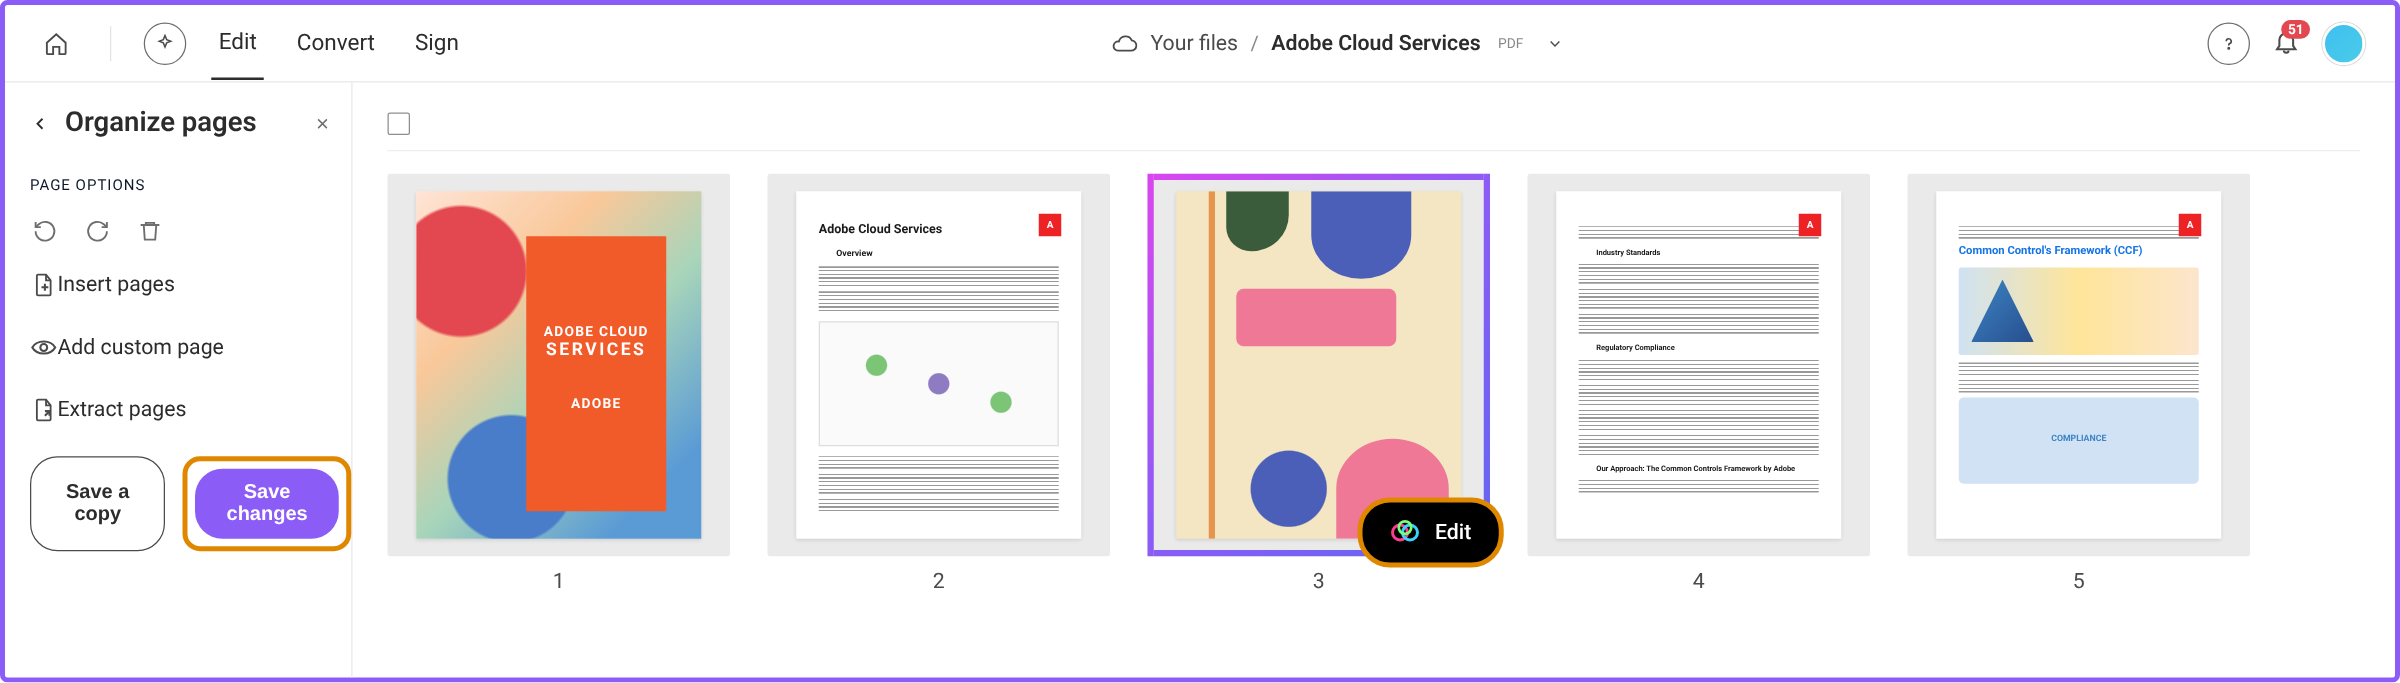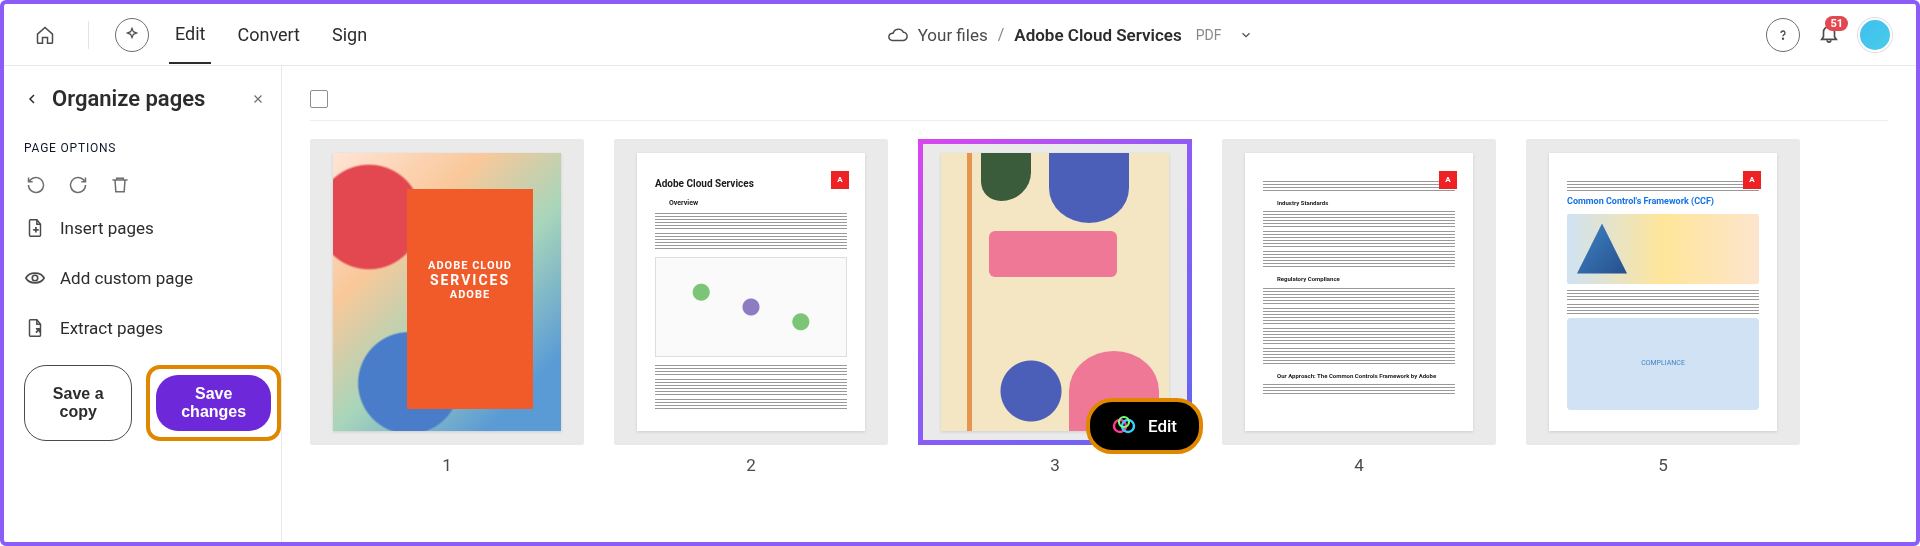"PDF" .bc-type { font-size: 14px -> 11px }
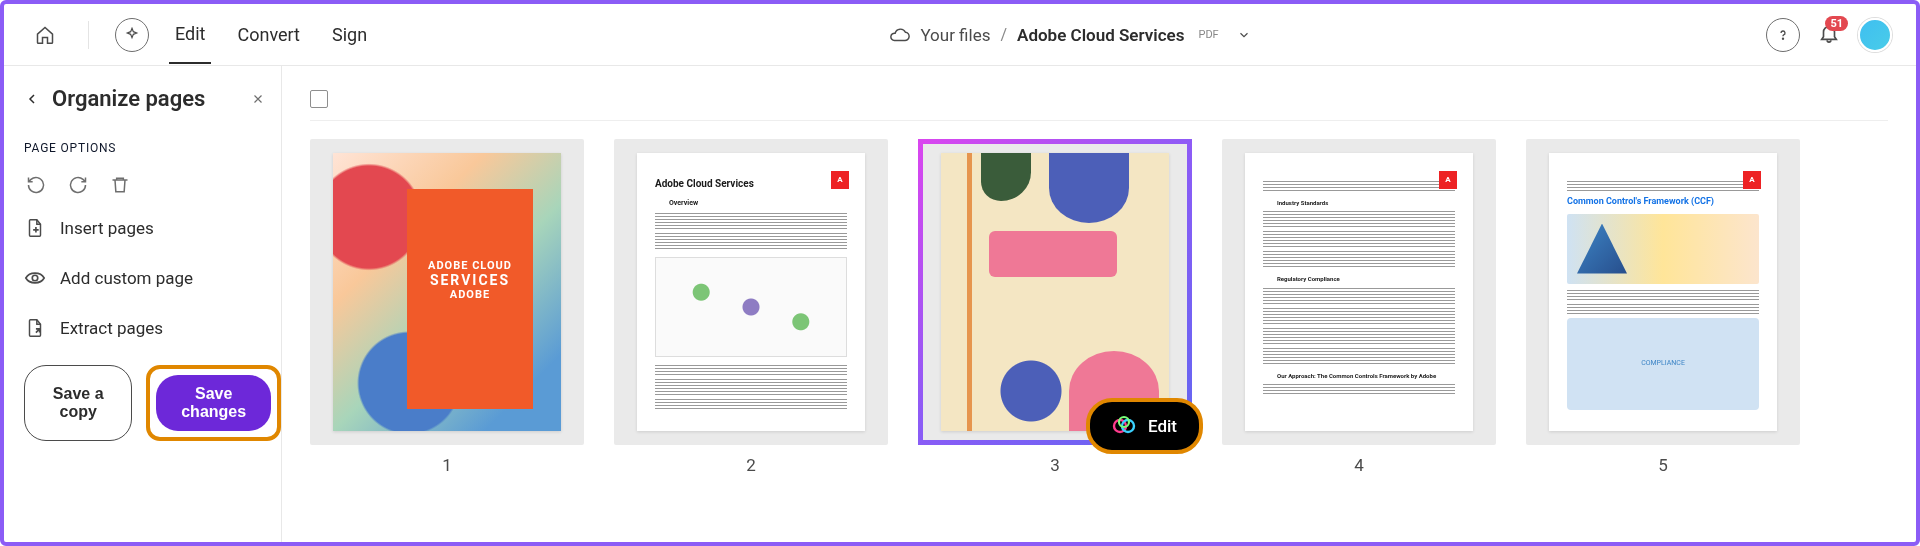"Insert pages" .action-item { gap: 14px -> none }
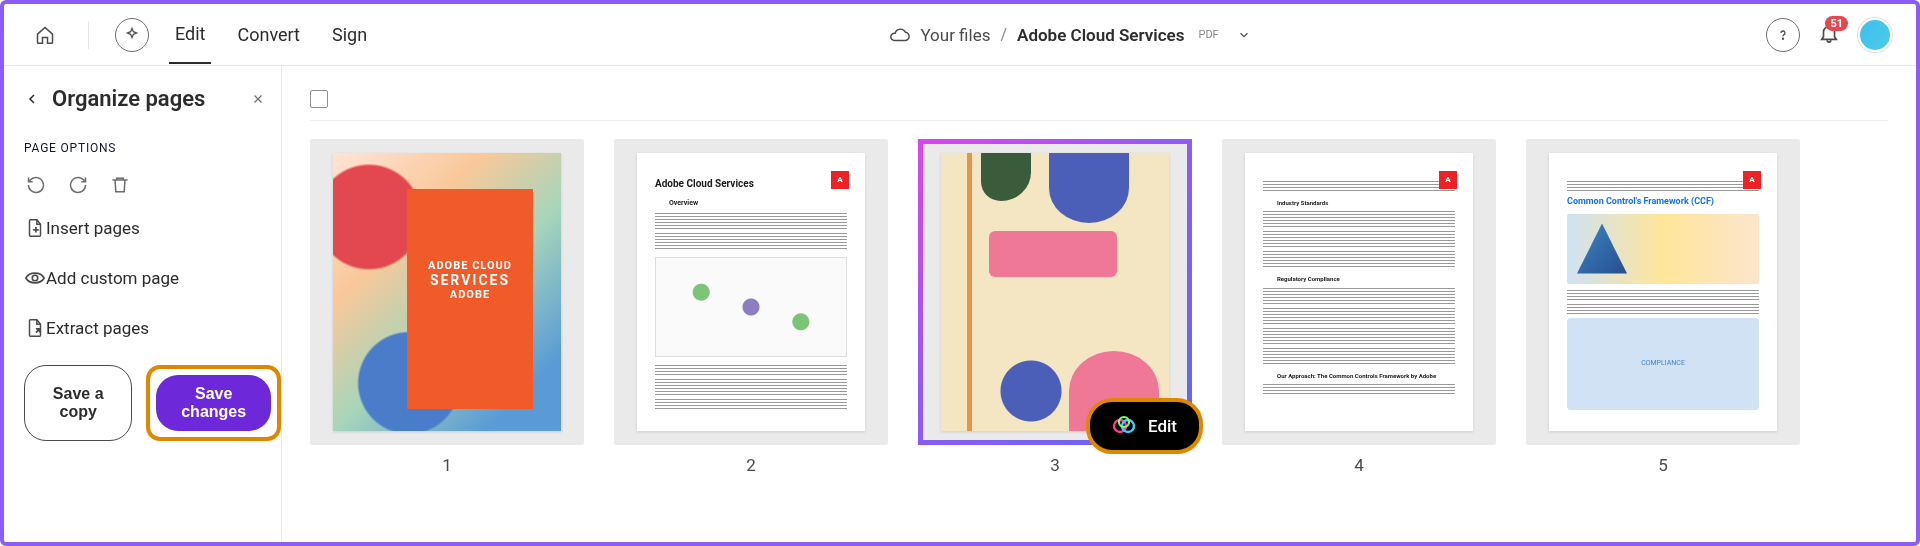"ADOBE CLOUD" .p1 .card { width: 126px -> 112px }
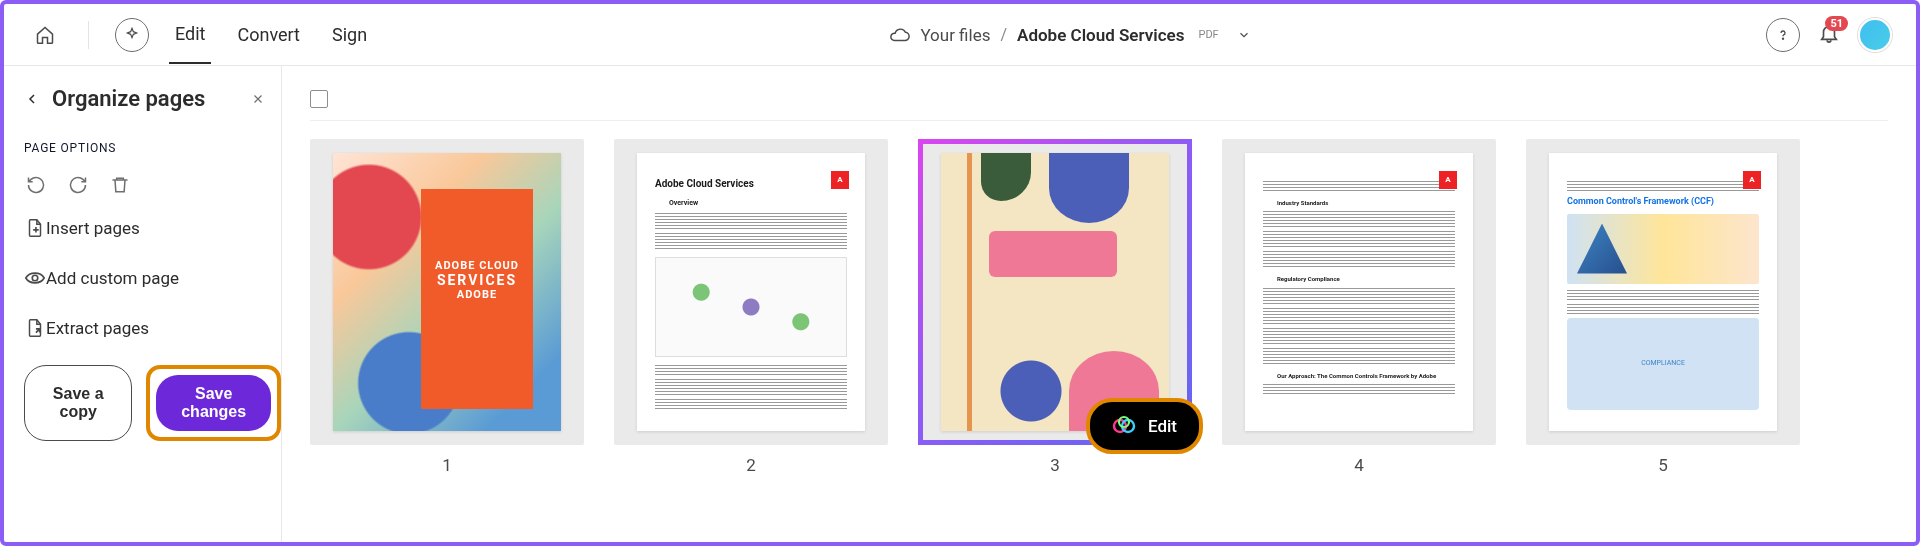"ADOBE" .p1 .card .brand { margin-top: none -> 28px }
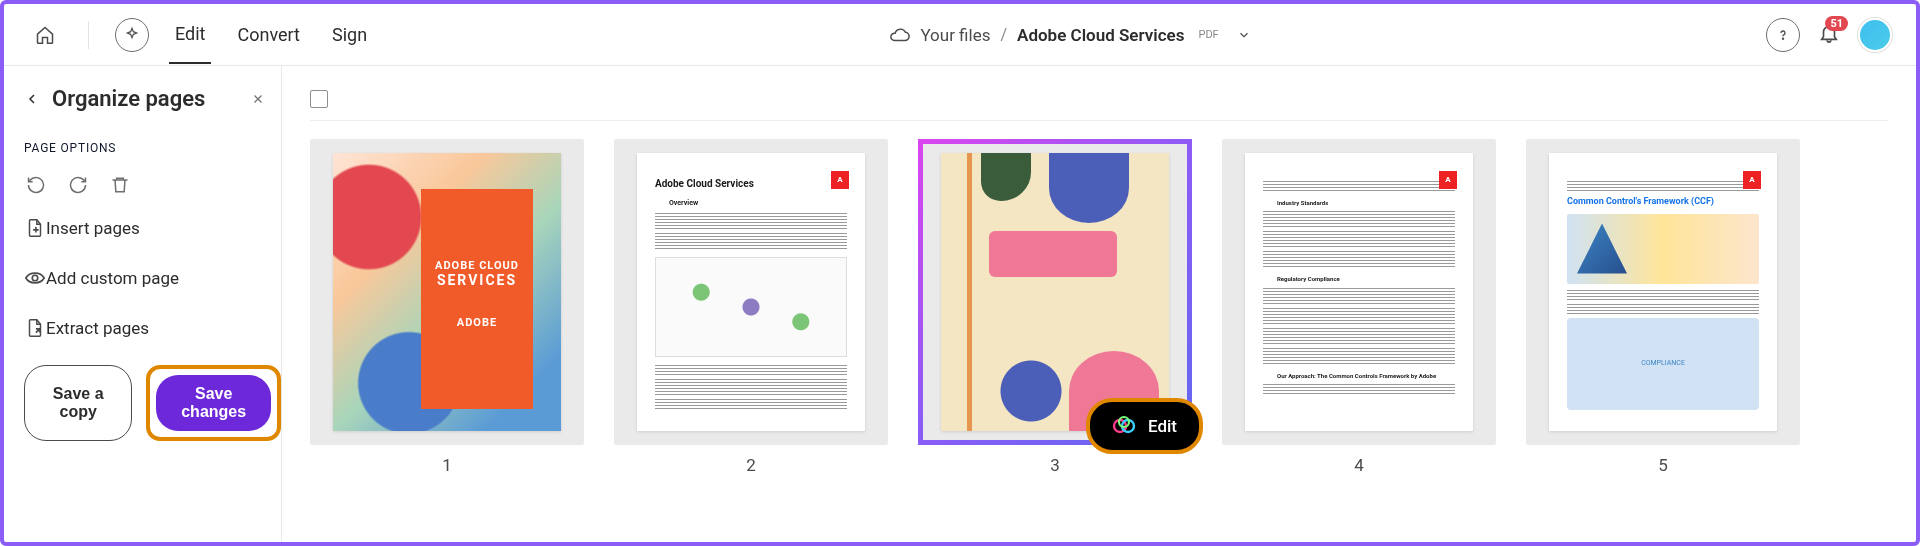"COMPLIANCE" .compliance-box { font-weight: 400 -> 700; height: 92px -> 69px }
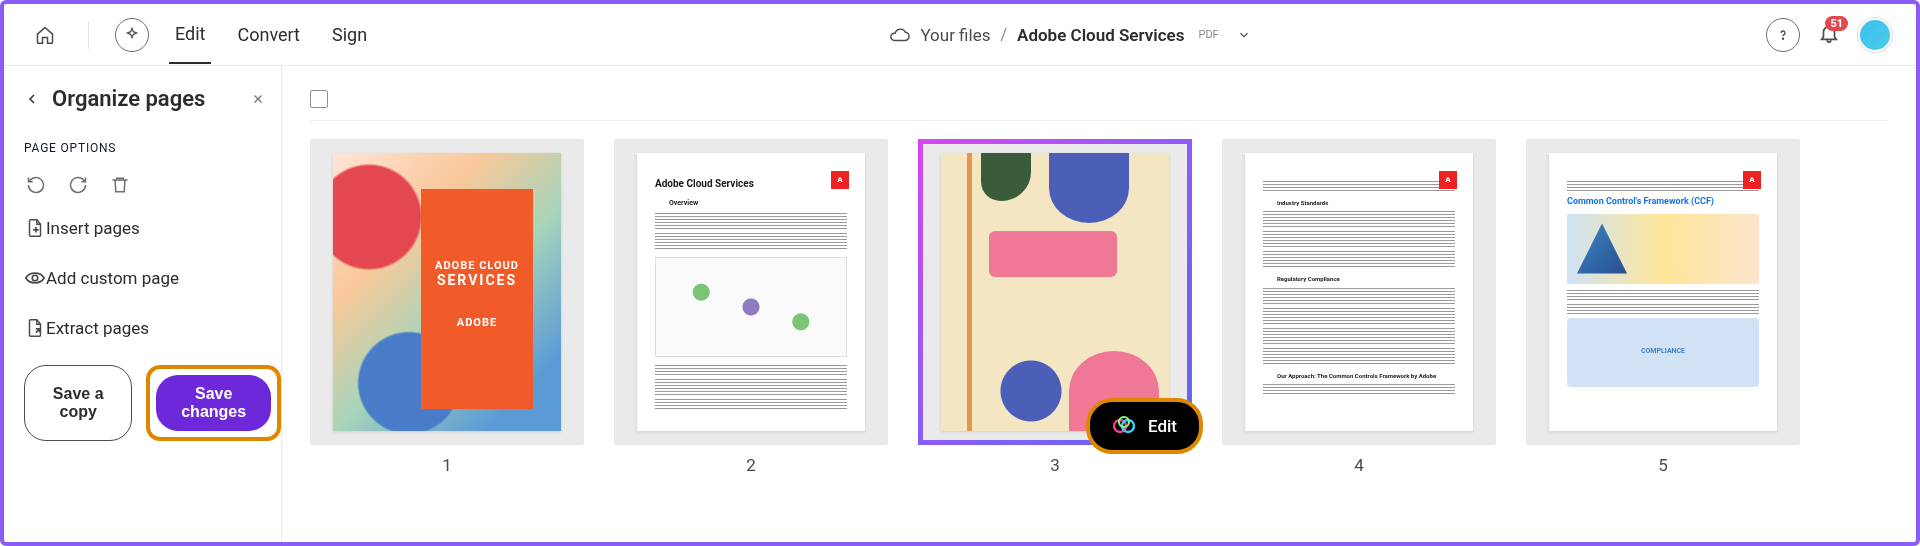"Save changes" .btn-primary { background: #6d28d9 -> #8b5cf6 }
